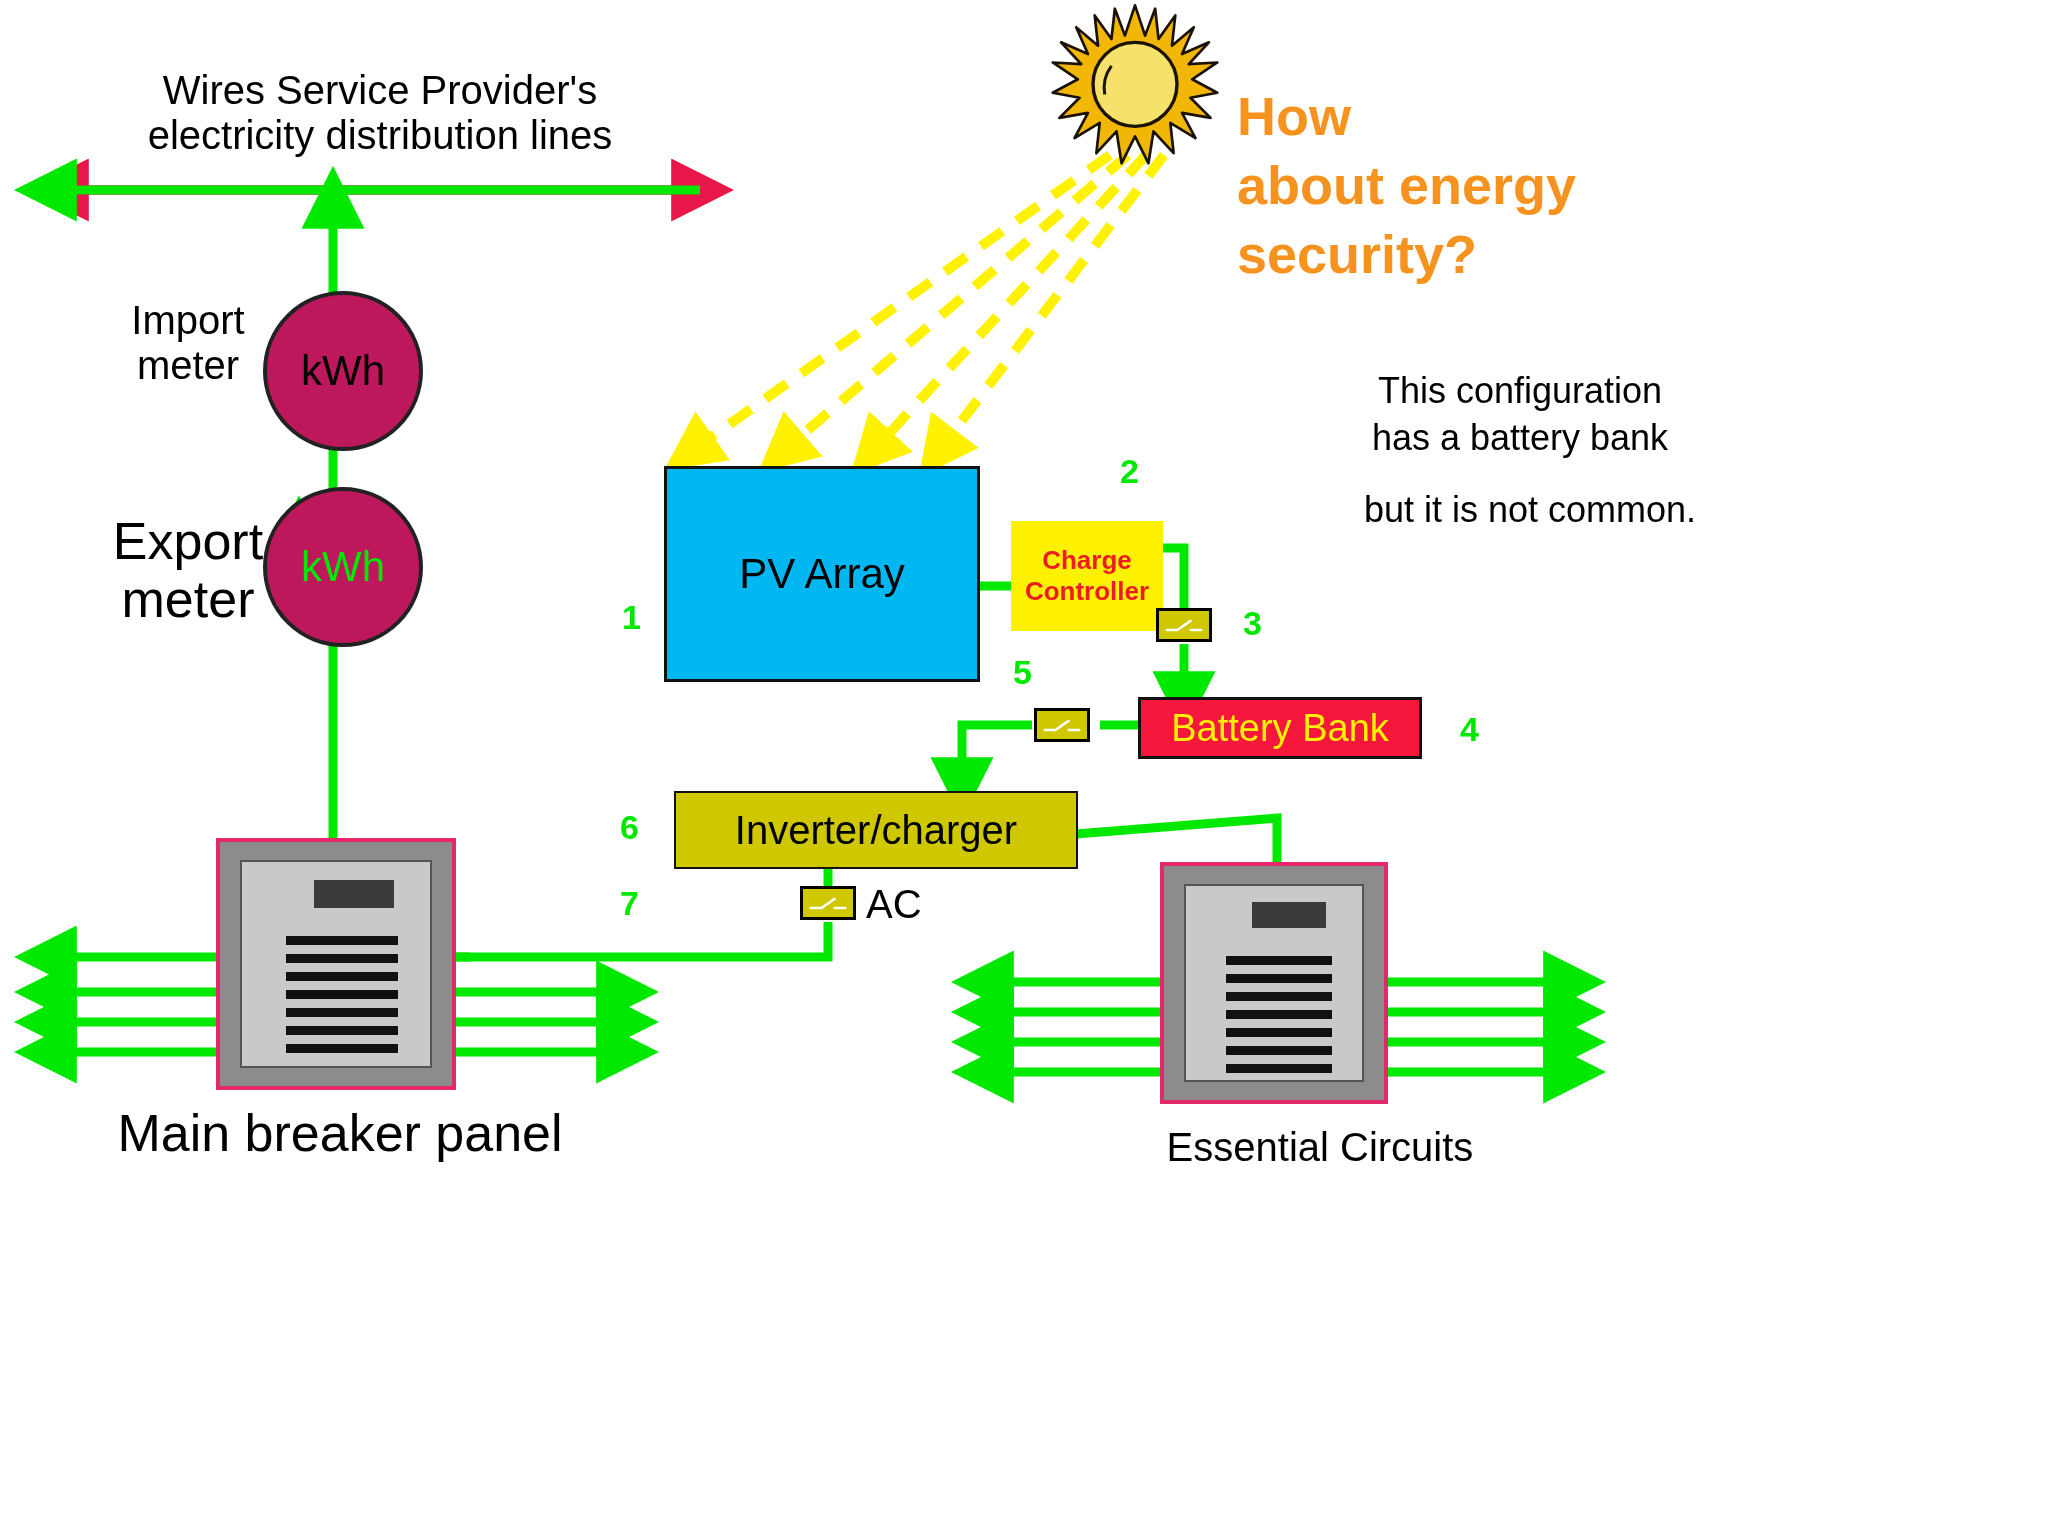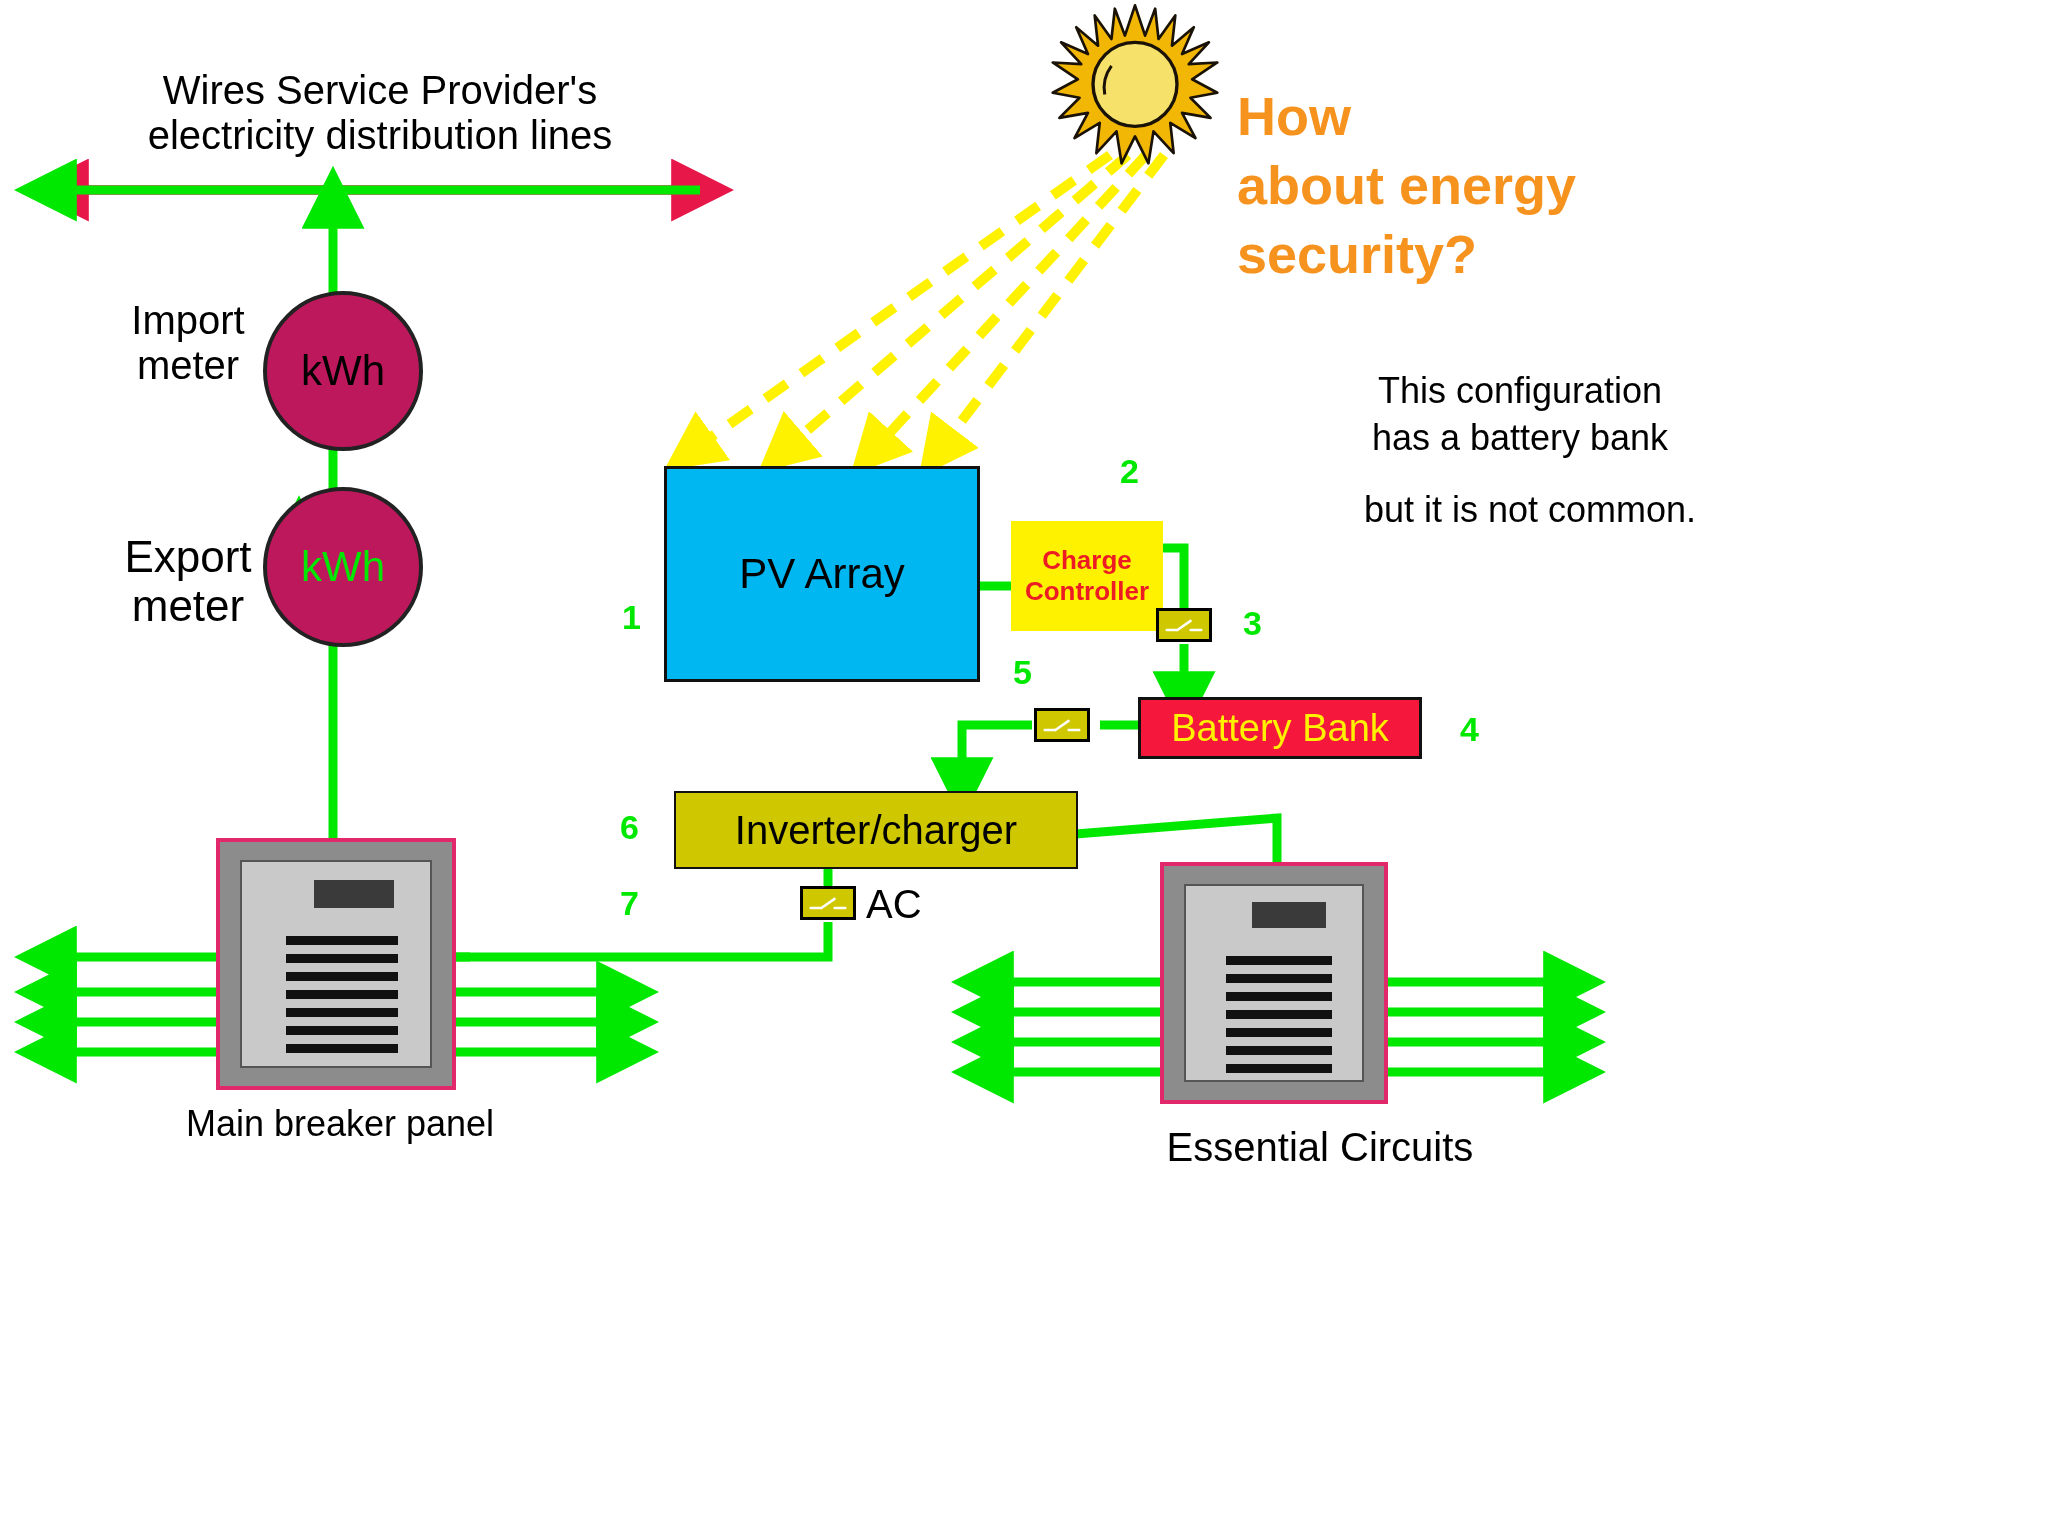"Export" #export-label { font-size: 44px -> 52px; margin-top: 20px -> none }
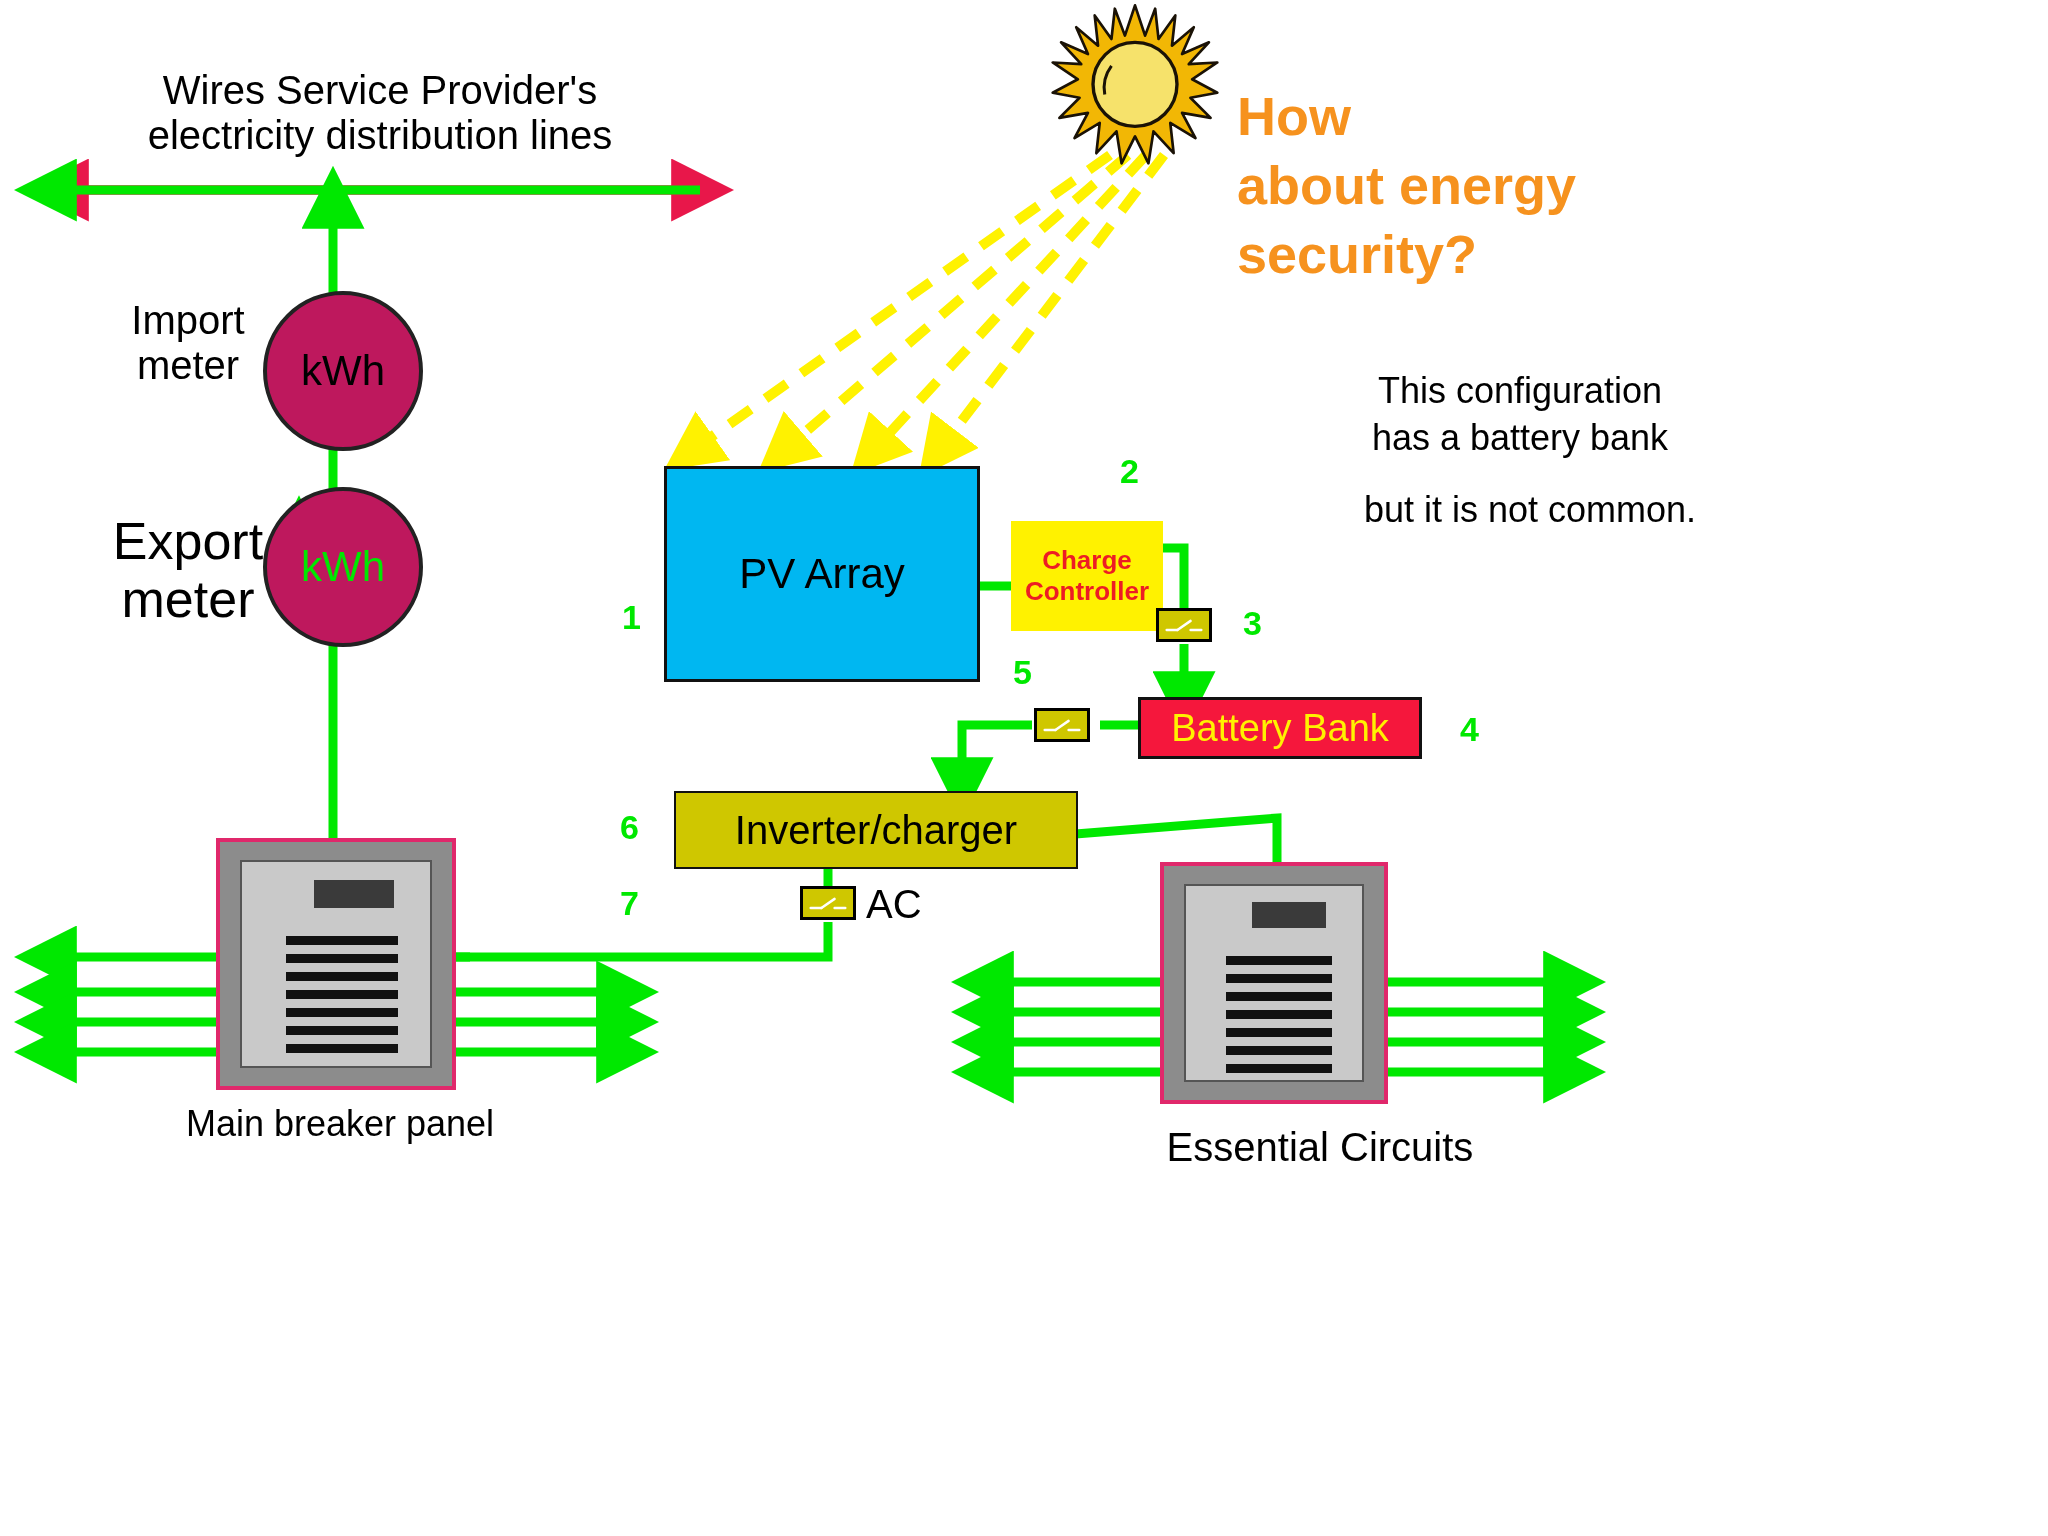"Main breaker panel" #main-panel-label { font-size: 36px -> 52px }
